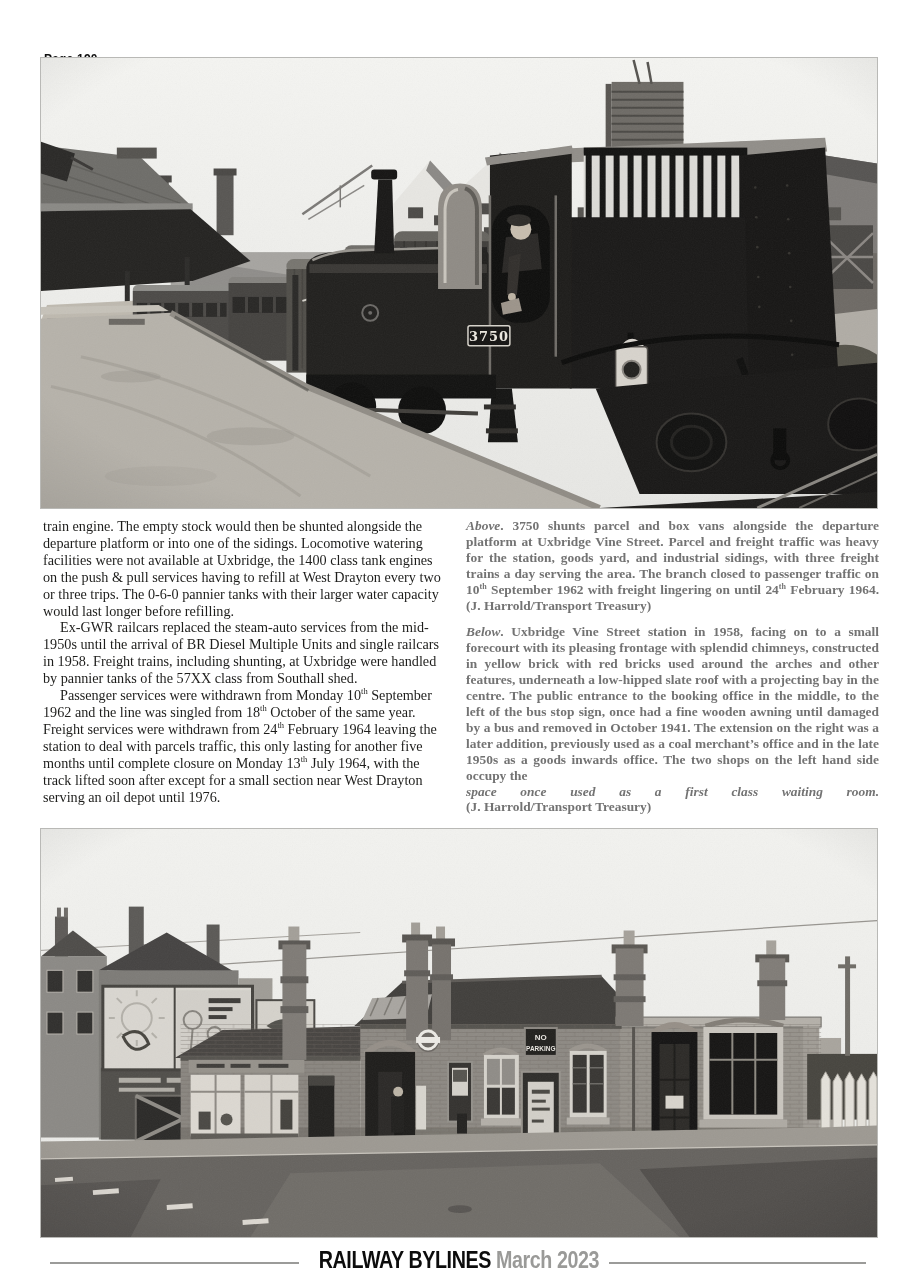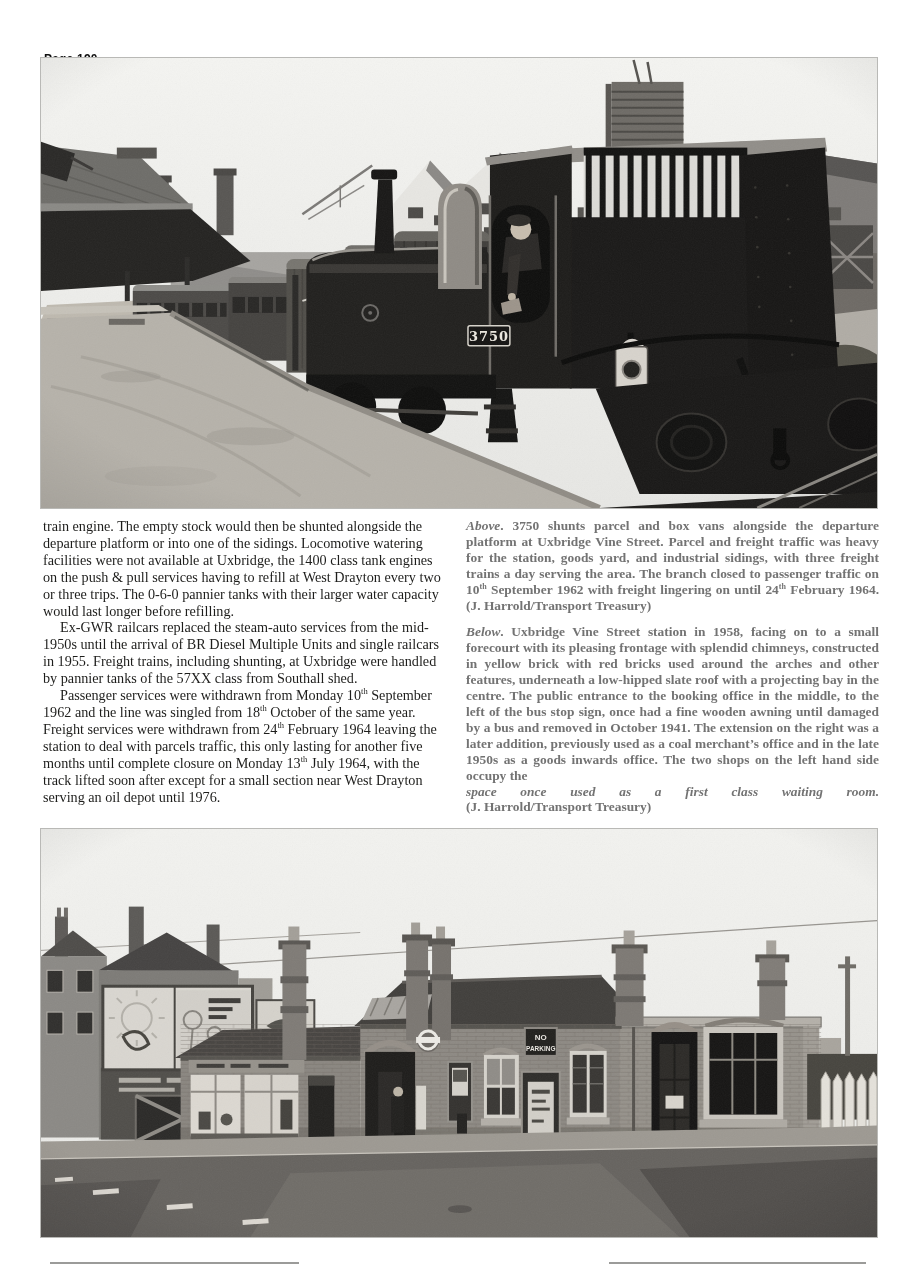"Ex-GWR railcars replaced the steam-auto" p.indent { text: 1955 -> 1958 }
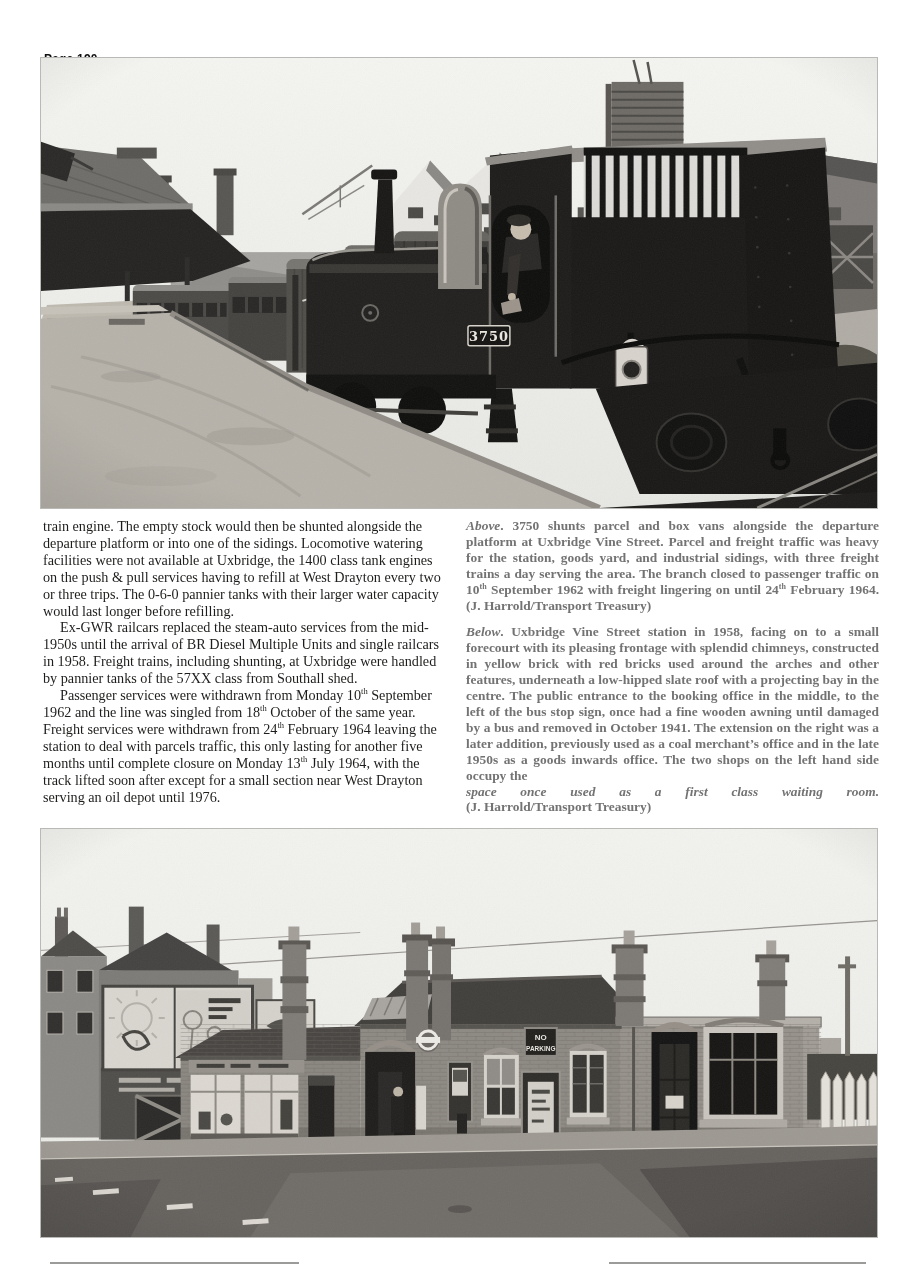"RAILWAY BYLINES March 2023" div.footer-text { html: none -> <div> <span><span>RAILWAY BYLINES</span><span> </span><span>March 2023</span></span> </div> }
